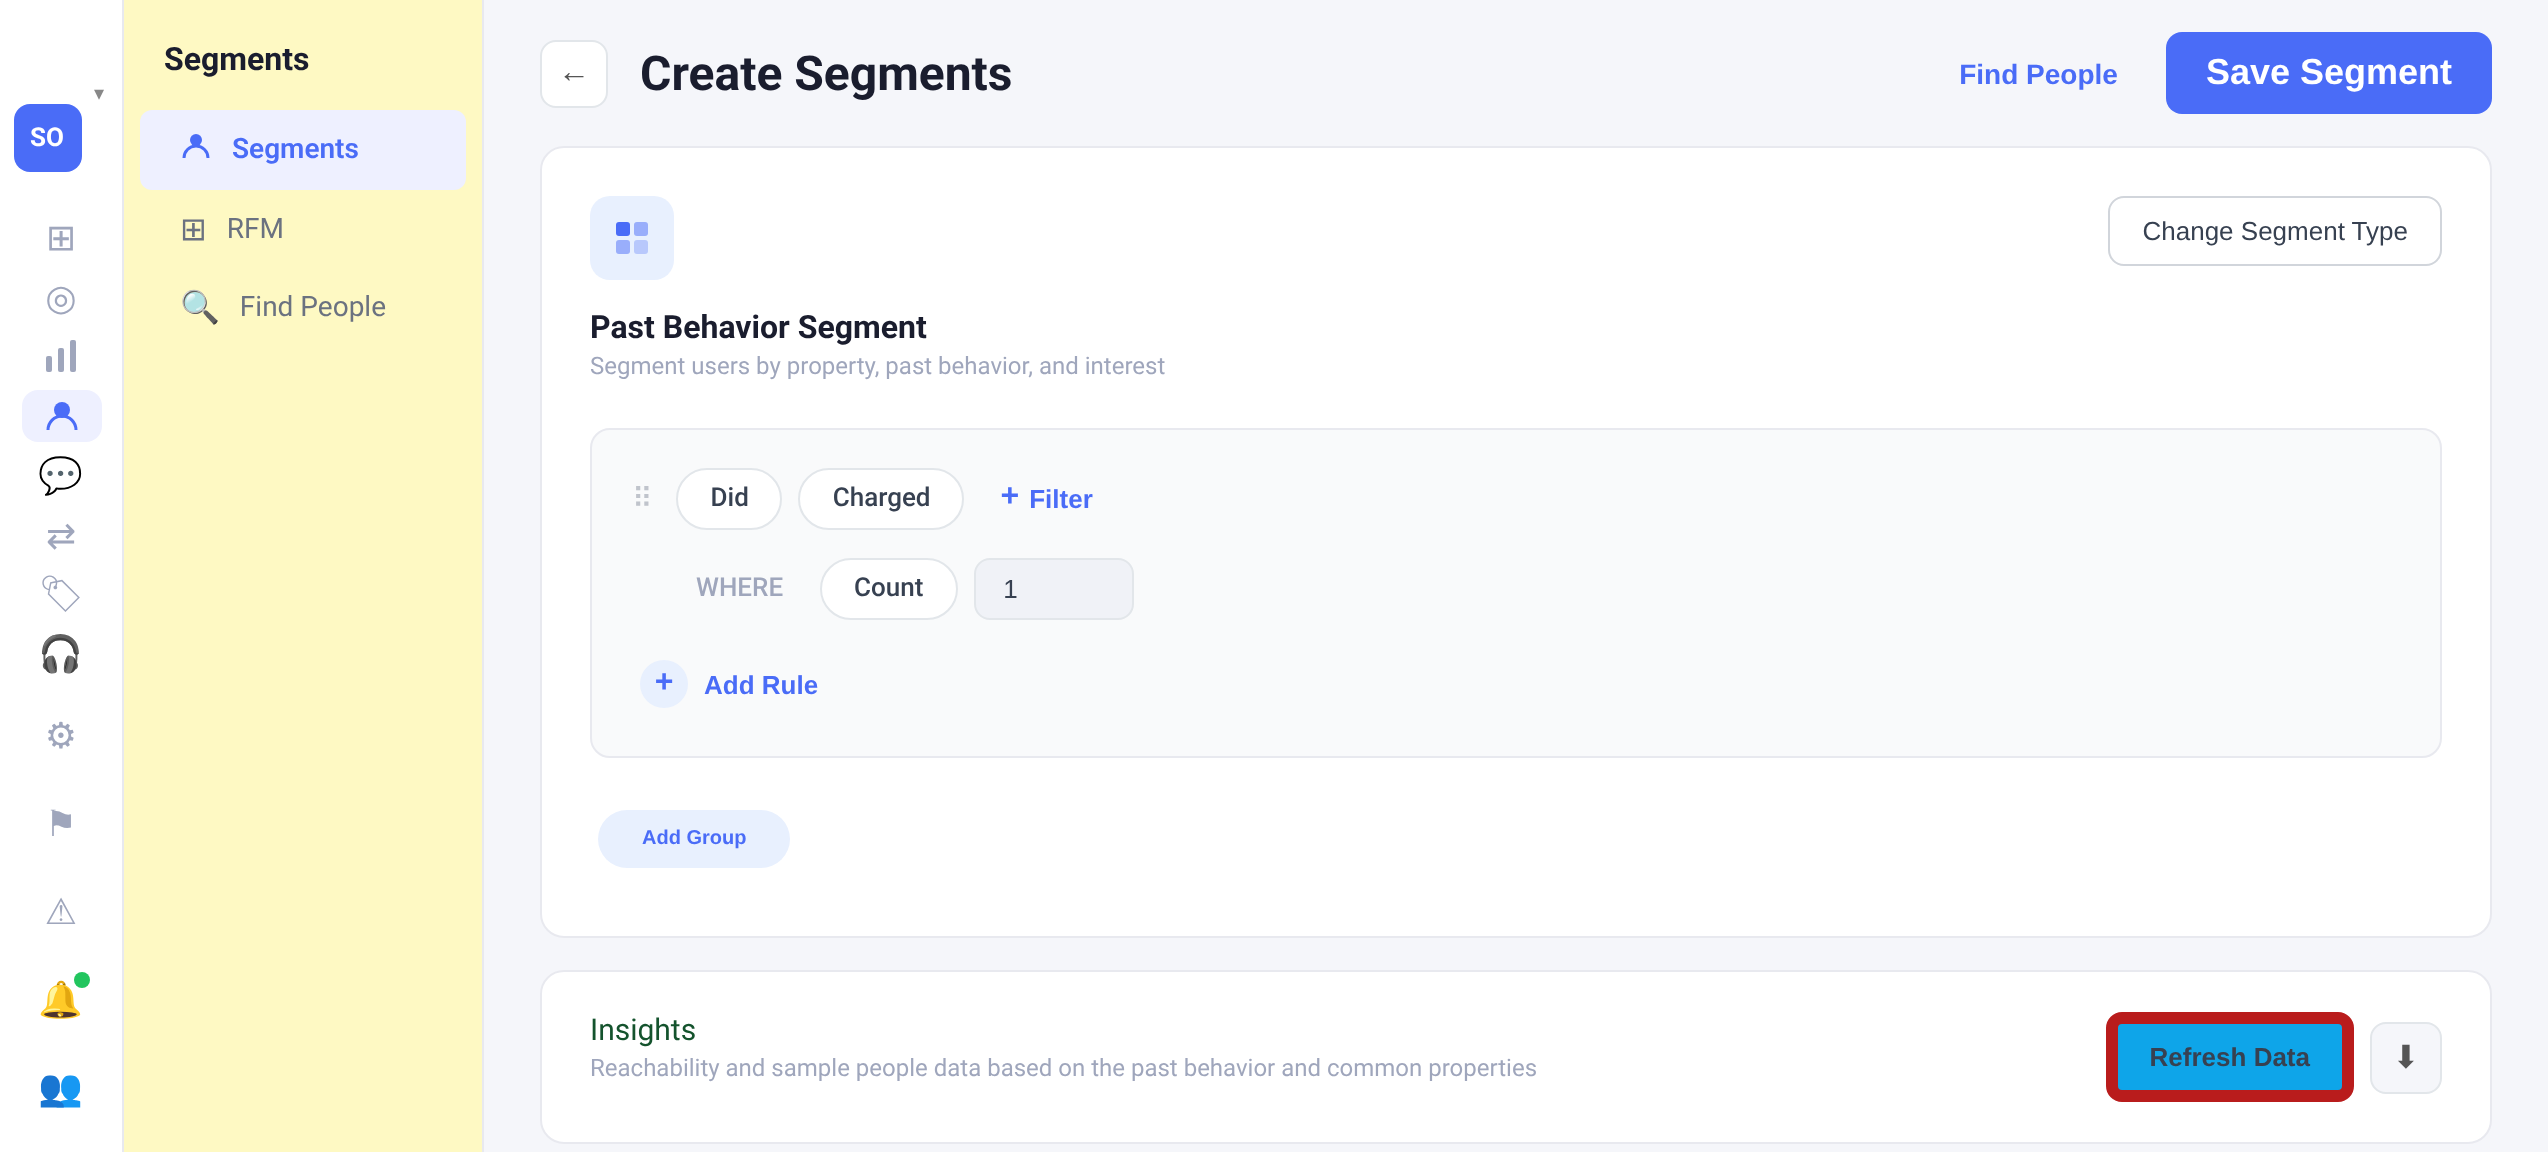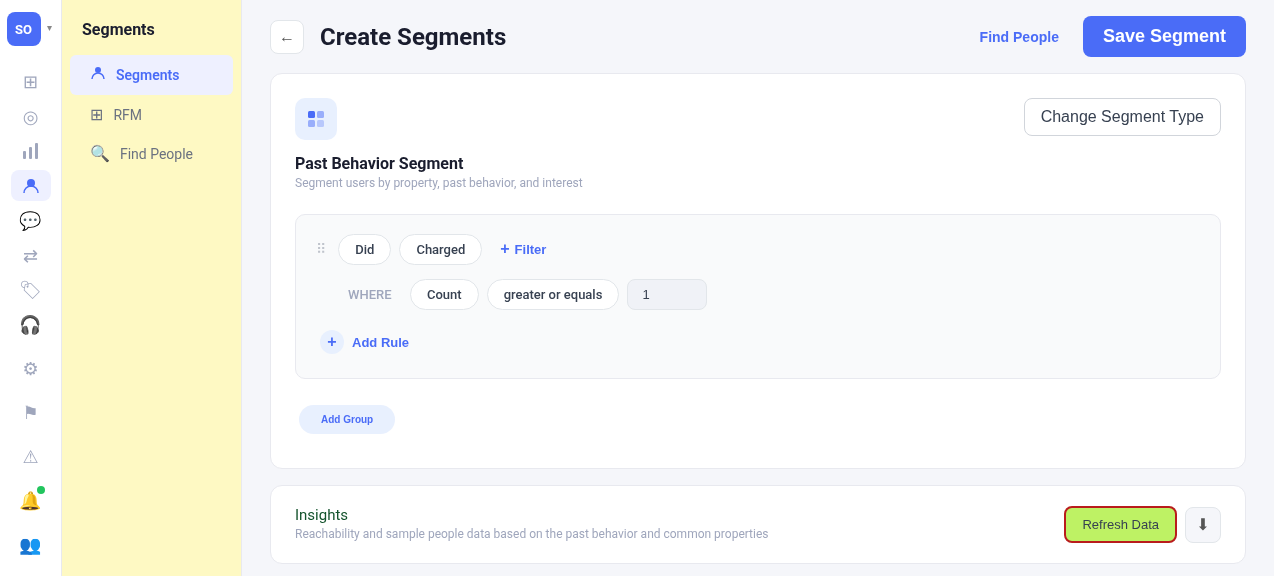"SO" .avatar-btn { margin-top: none -> 40px }
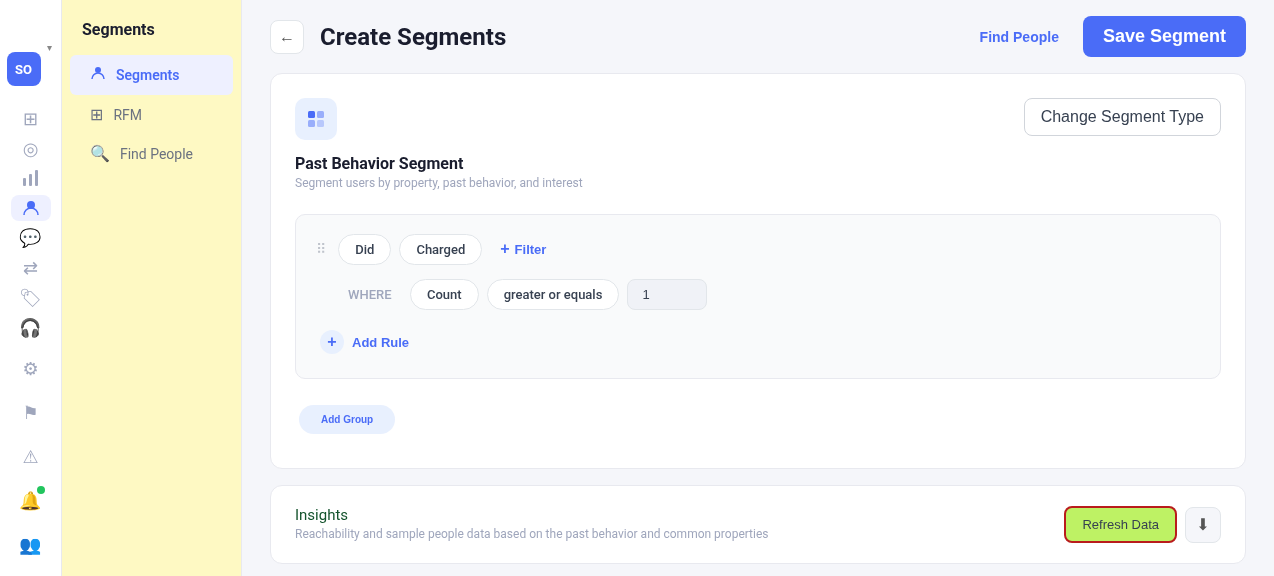"Change Segment Type" .change-type-btn { font-size: 16px -> 13px }
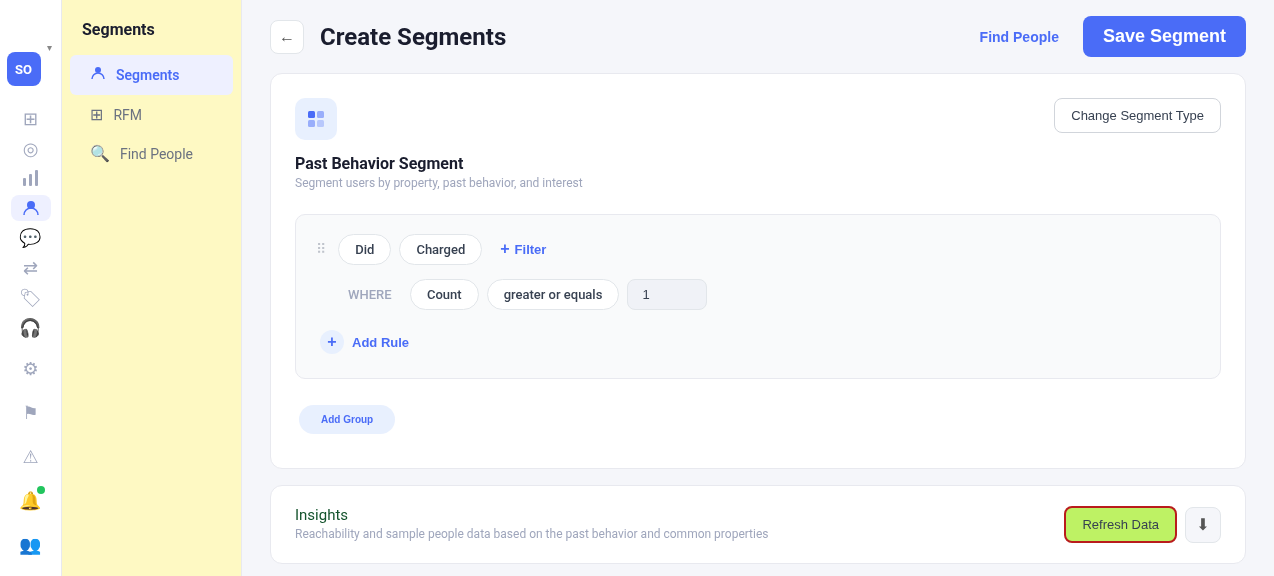"greater or equals" span.pill { html: <span>greater or equals</span> -> none }
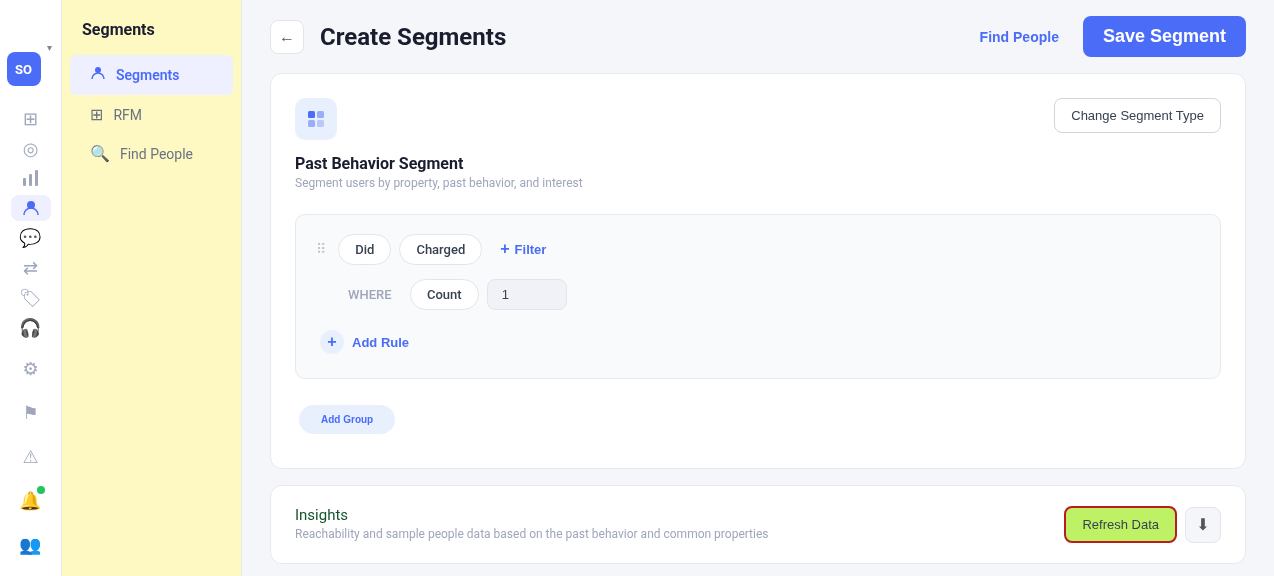"Refresh Data" .refresh-btn { background: #bef264 -> #0ea5e9; border: 2px solid #b91c1c -> 6px solid #b91c1c; font-weight: 400 -> 700 }
